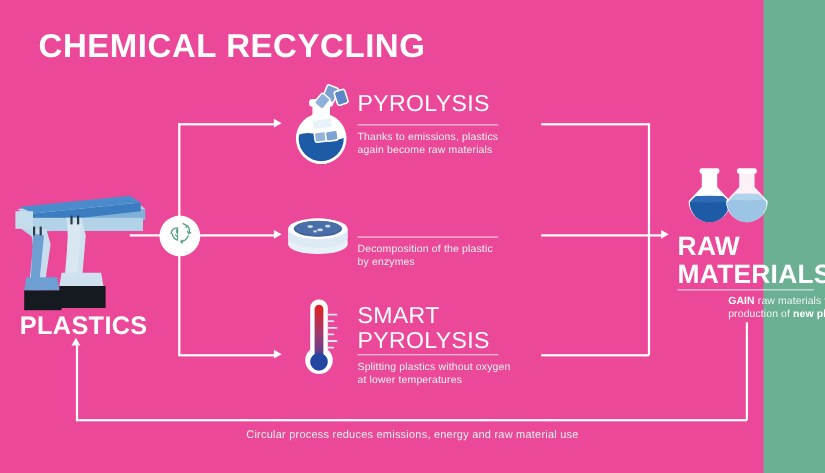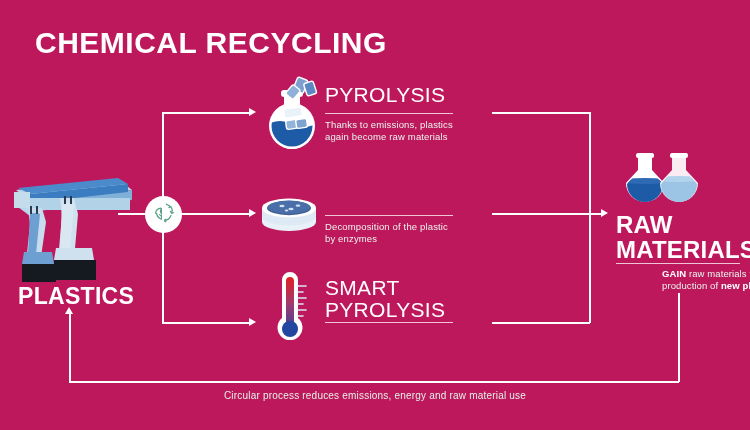"CHEMICAL RECYCLING" #stage { background: #be185d -> #ec4899; width: 750px -> 694px }
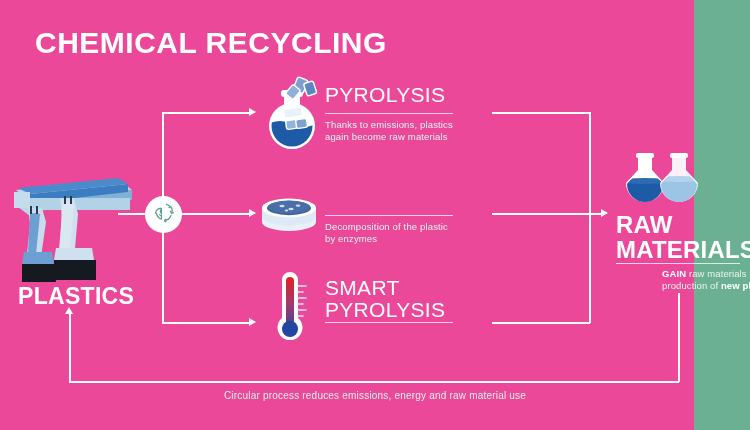"Splitting plastics without oxygen" div.stage-desc { html: none -> <div>Splitting plastics without oxygen at lower temperatures</div> }
